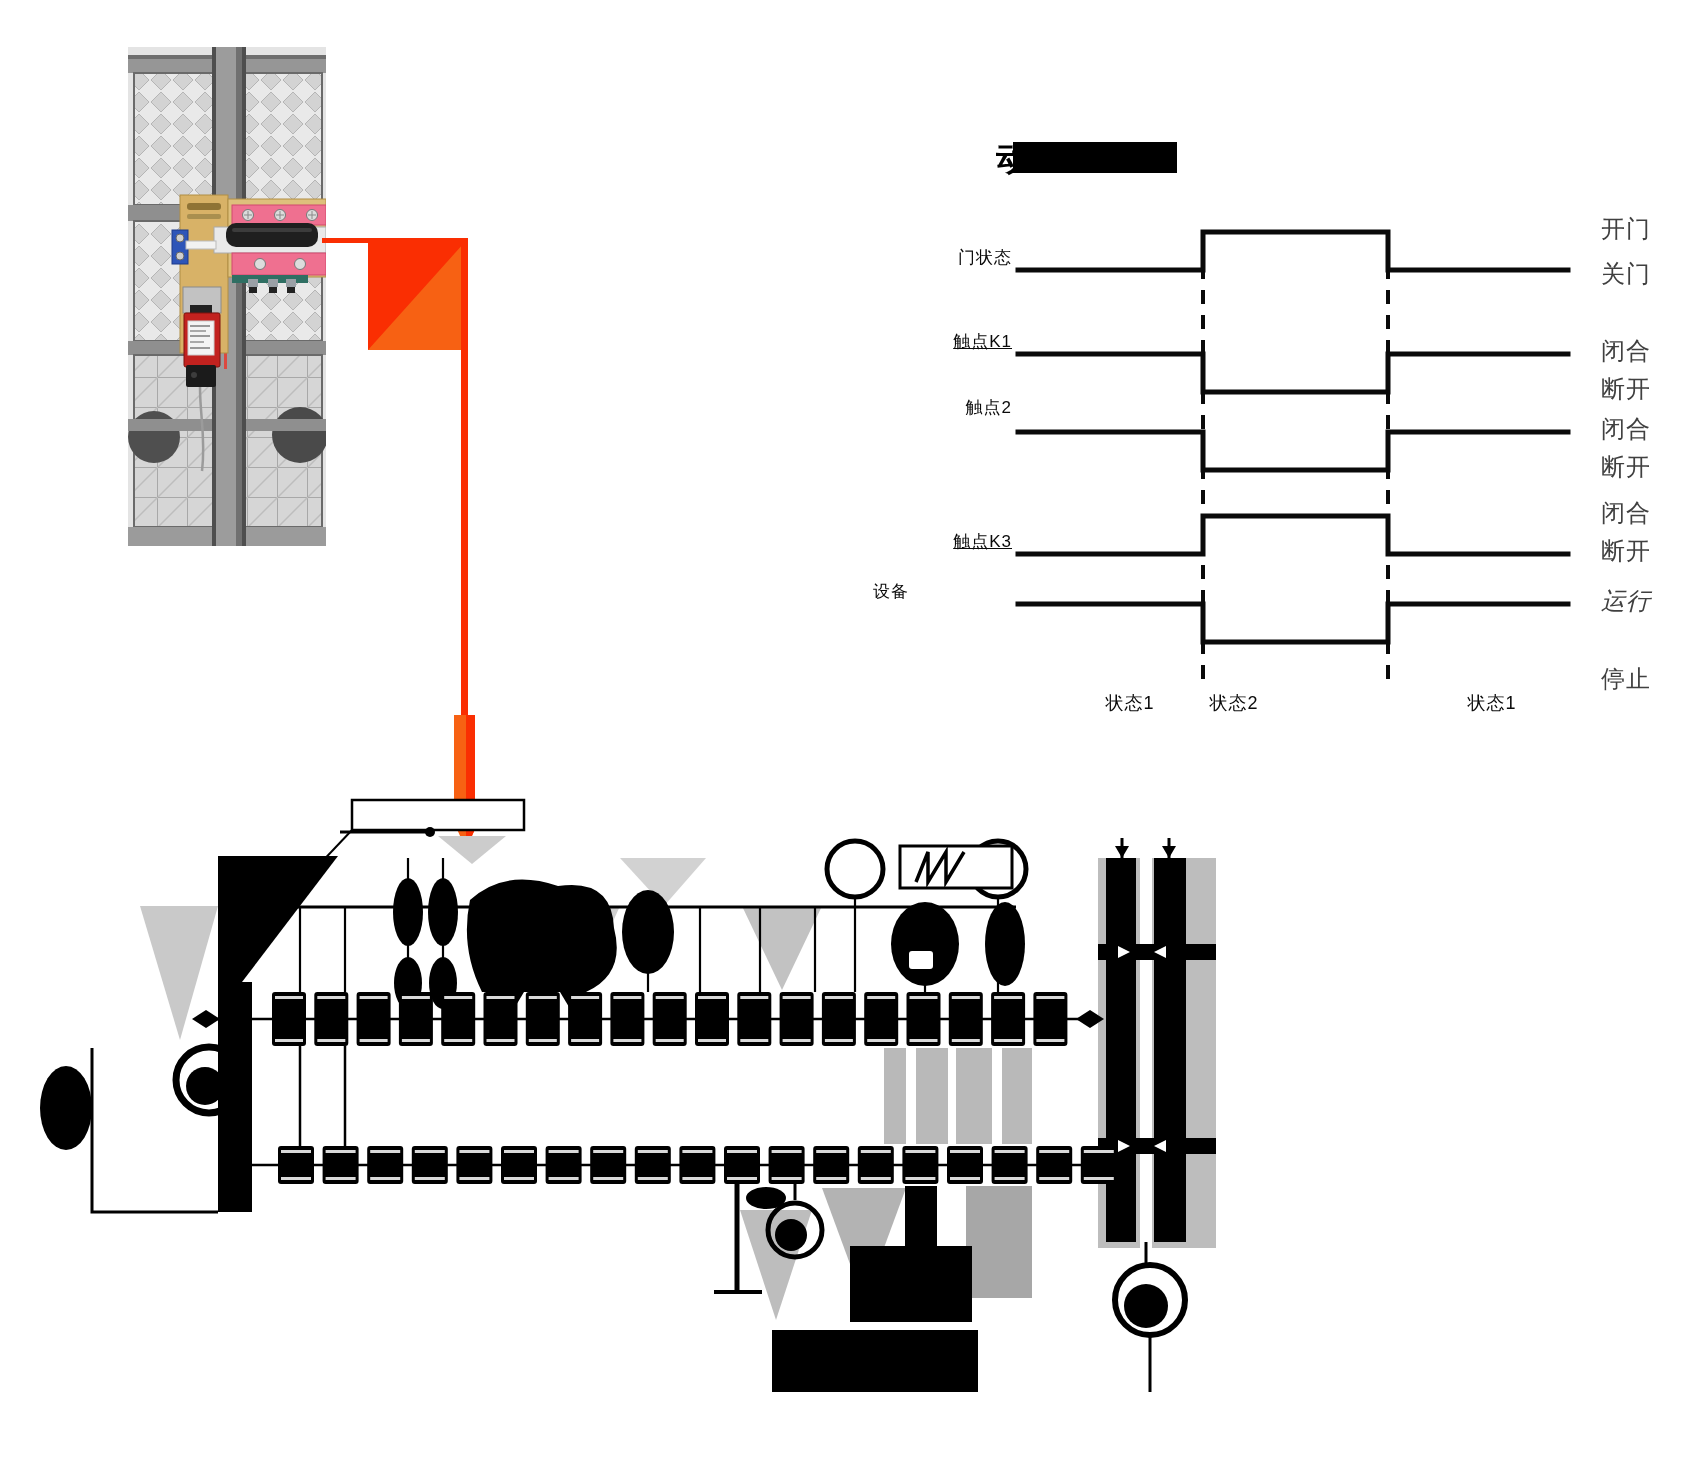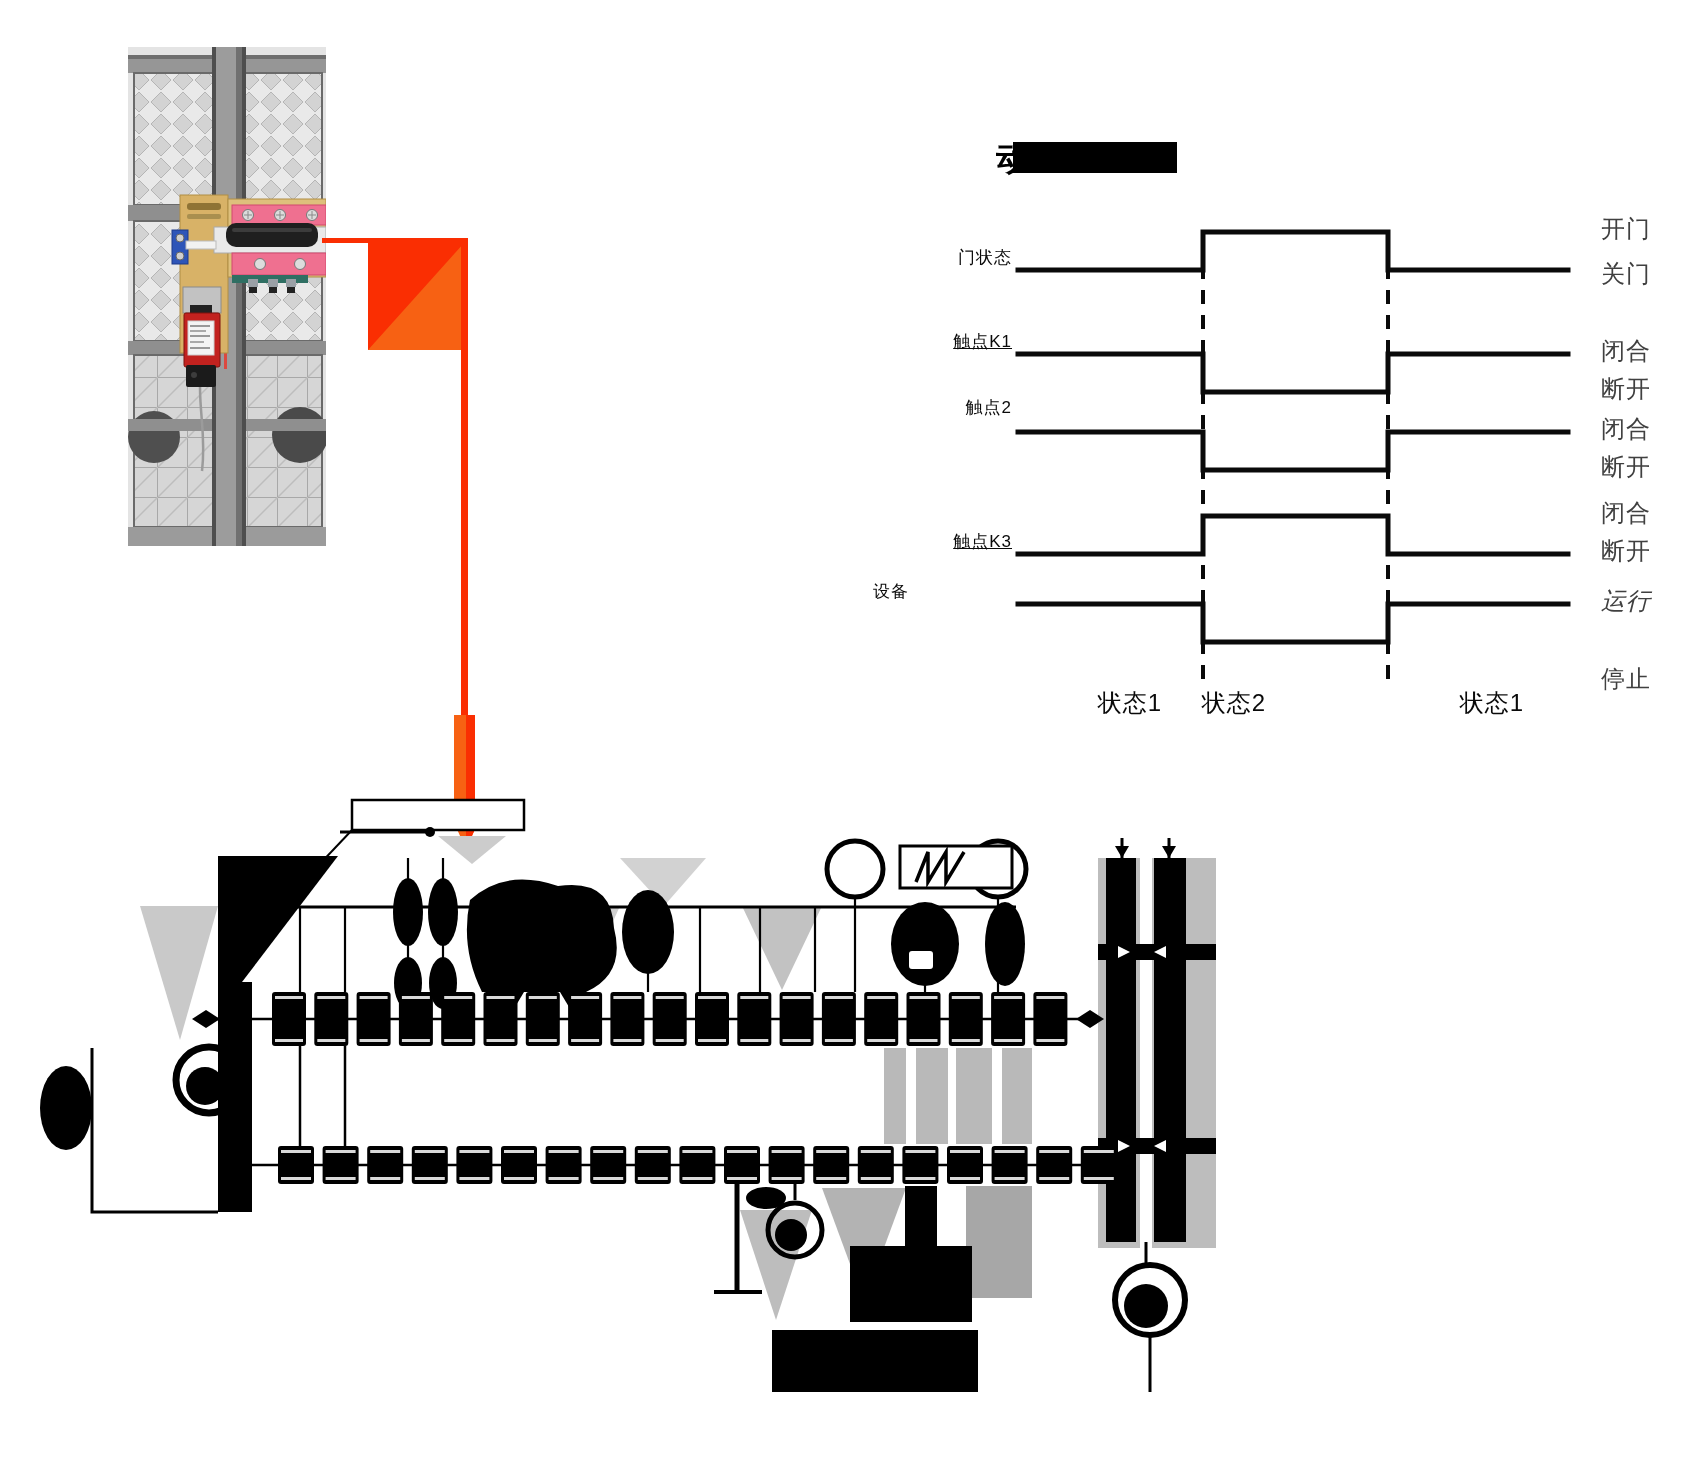"状态1" .t-phase-label { font-size: 24px -> 18px }
